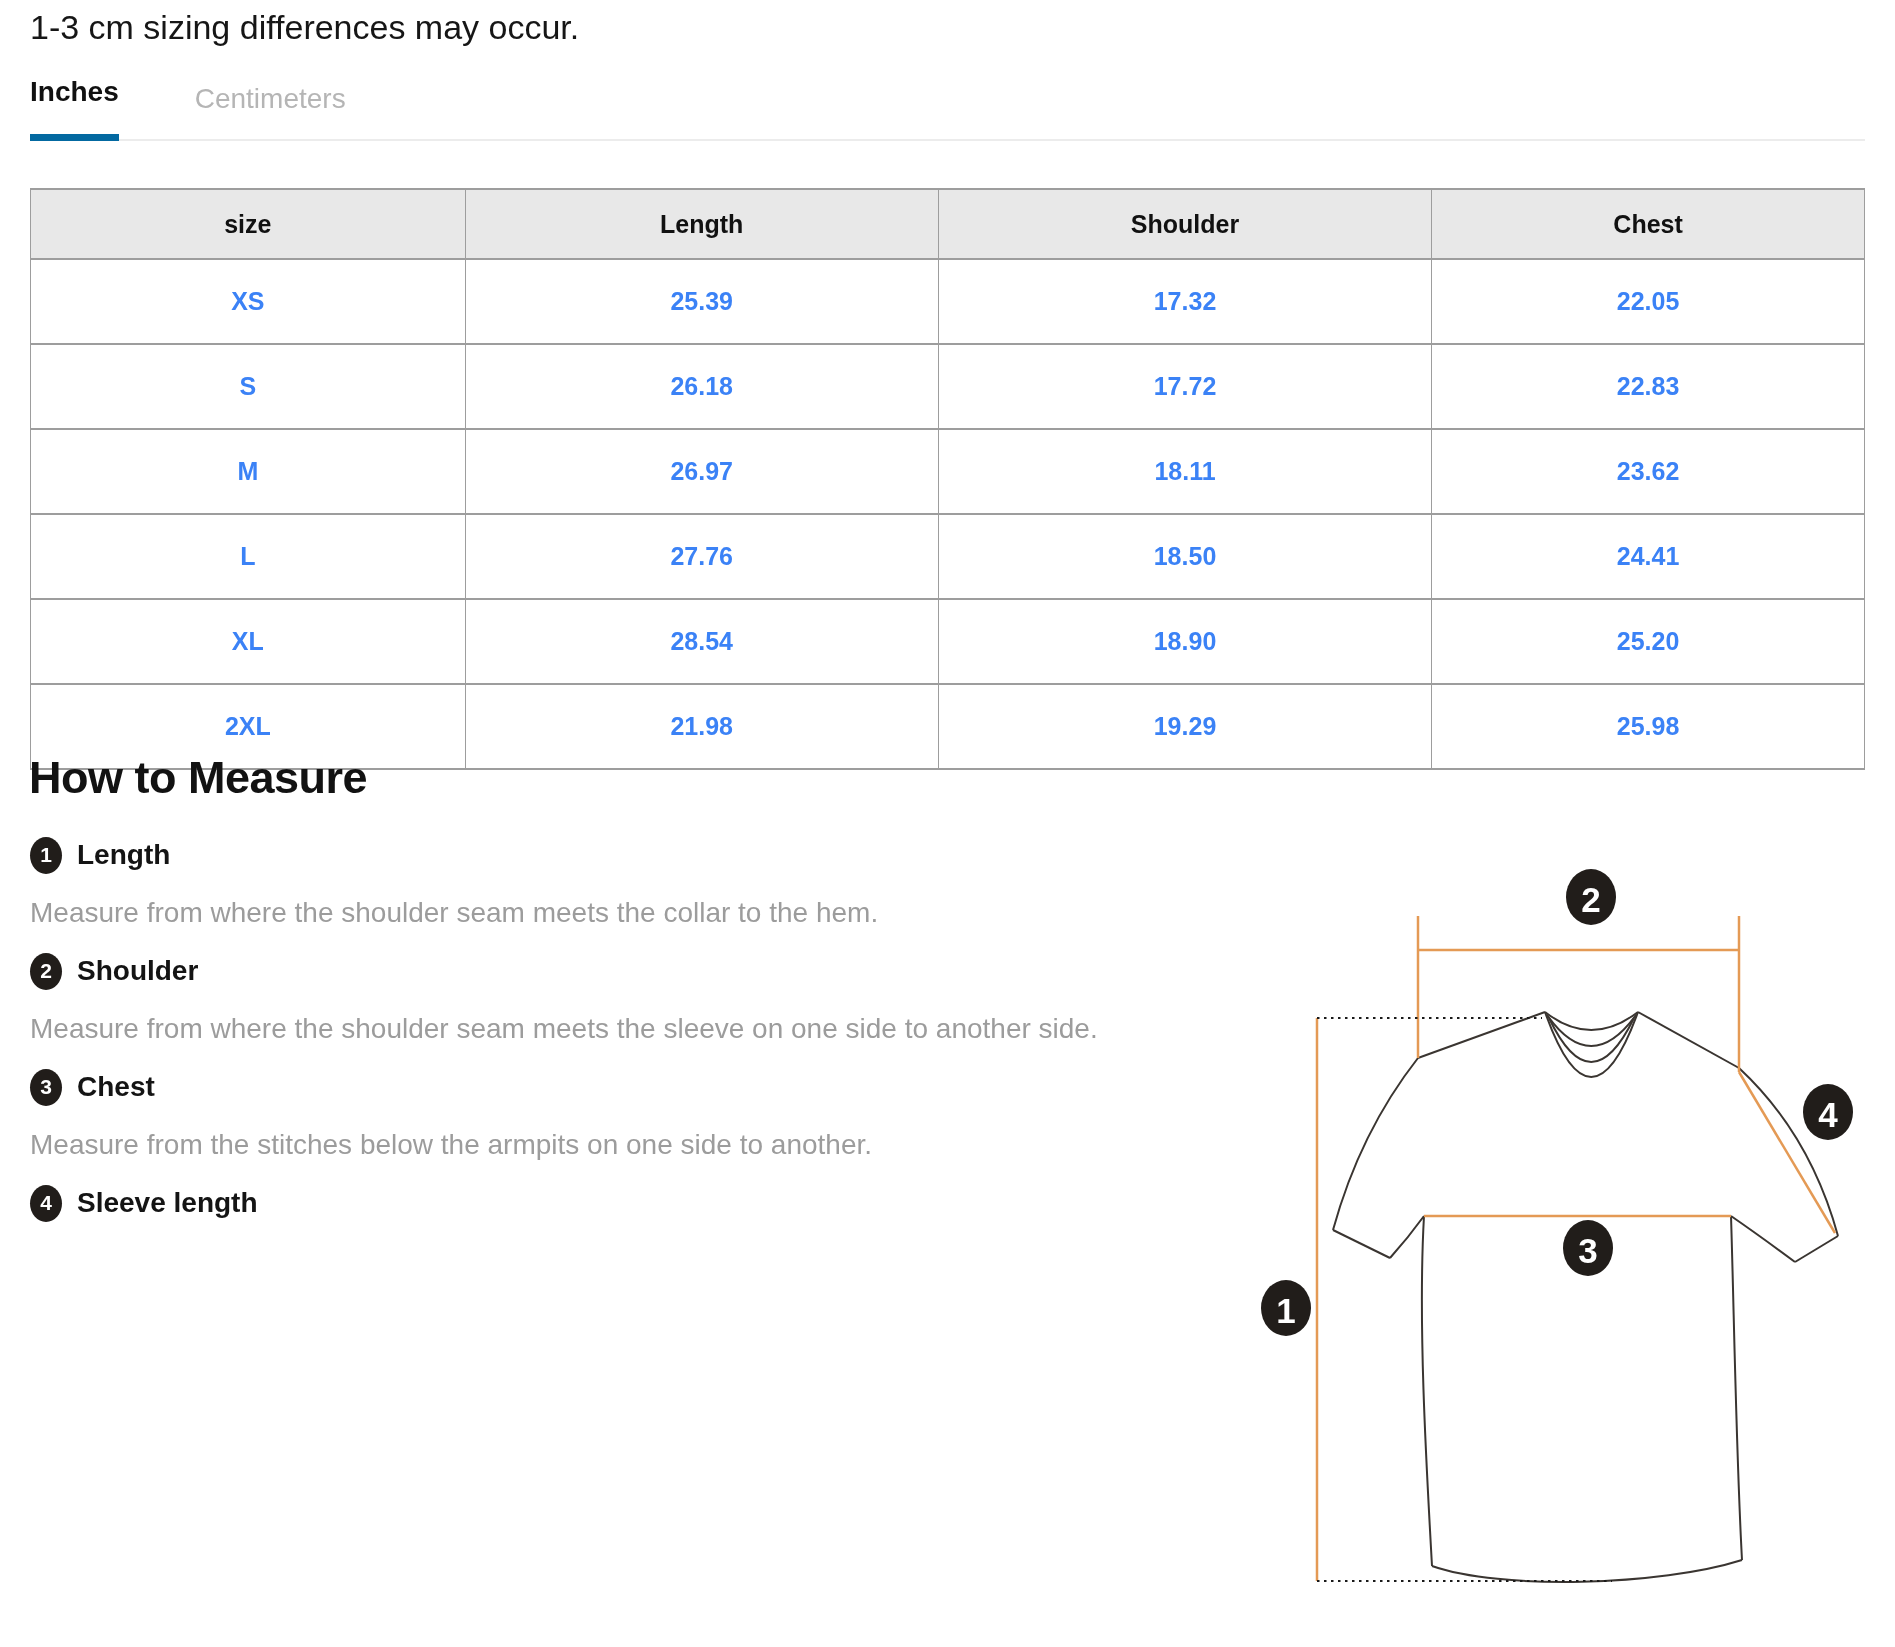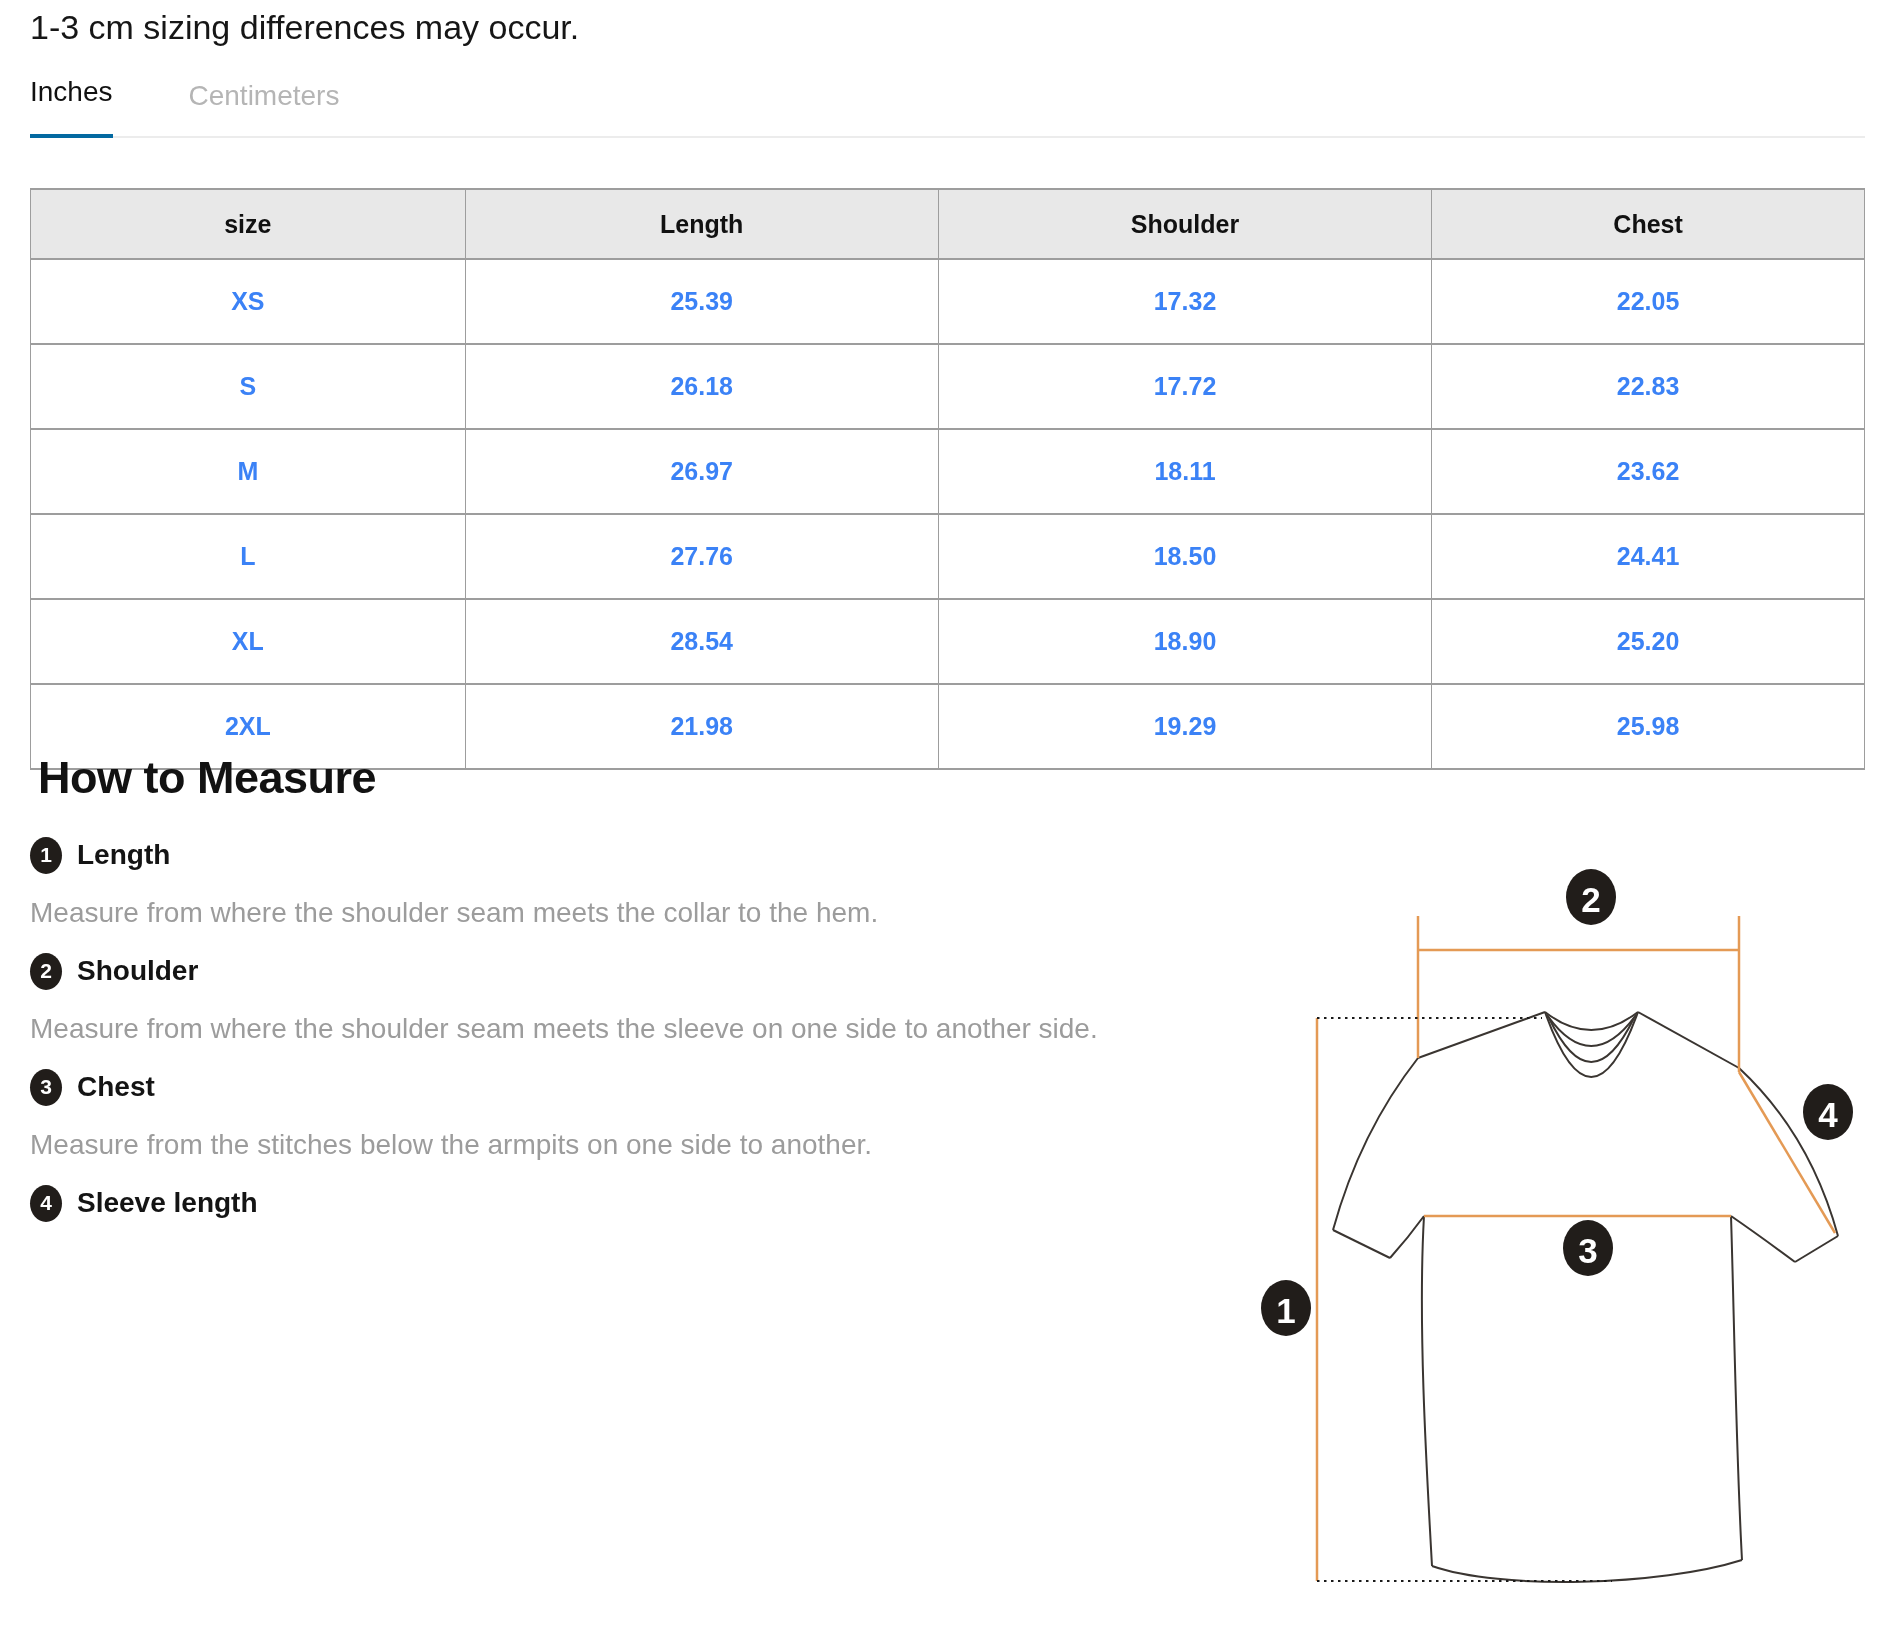"Inches" .tab.active { border-bottom: 4px solid #0369a1 -> 7px solid #0369a1; font-weight: 400 -> 700 }
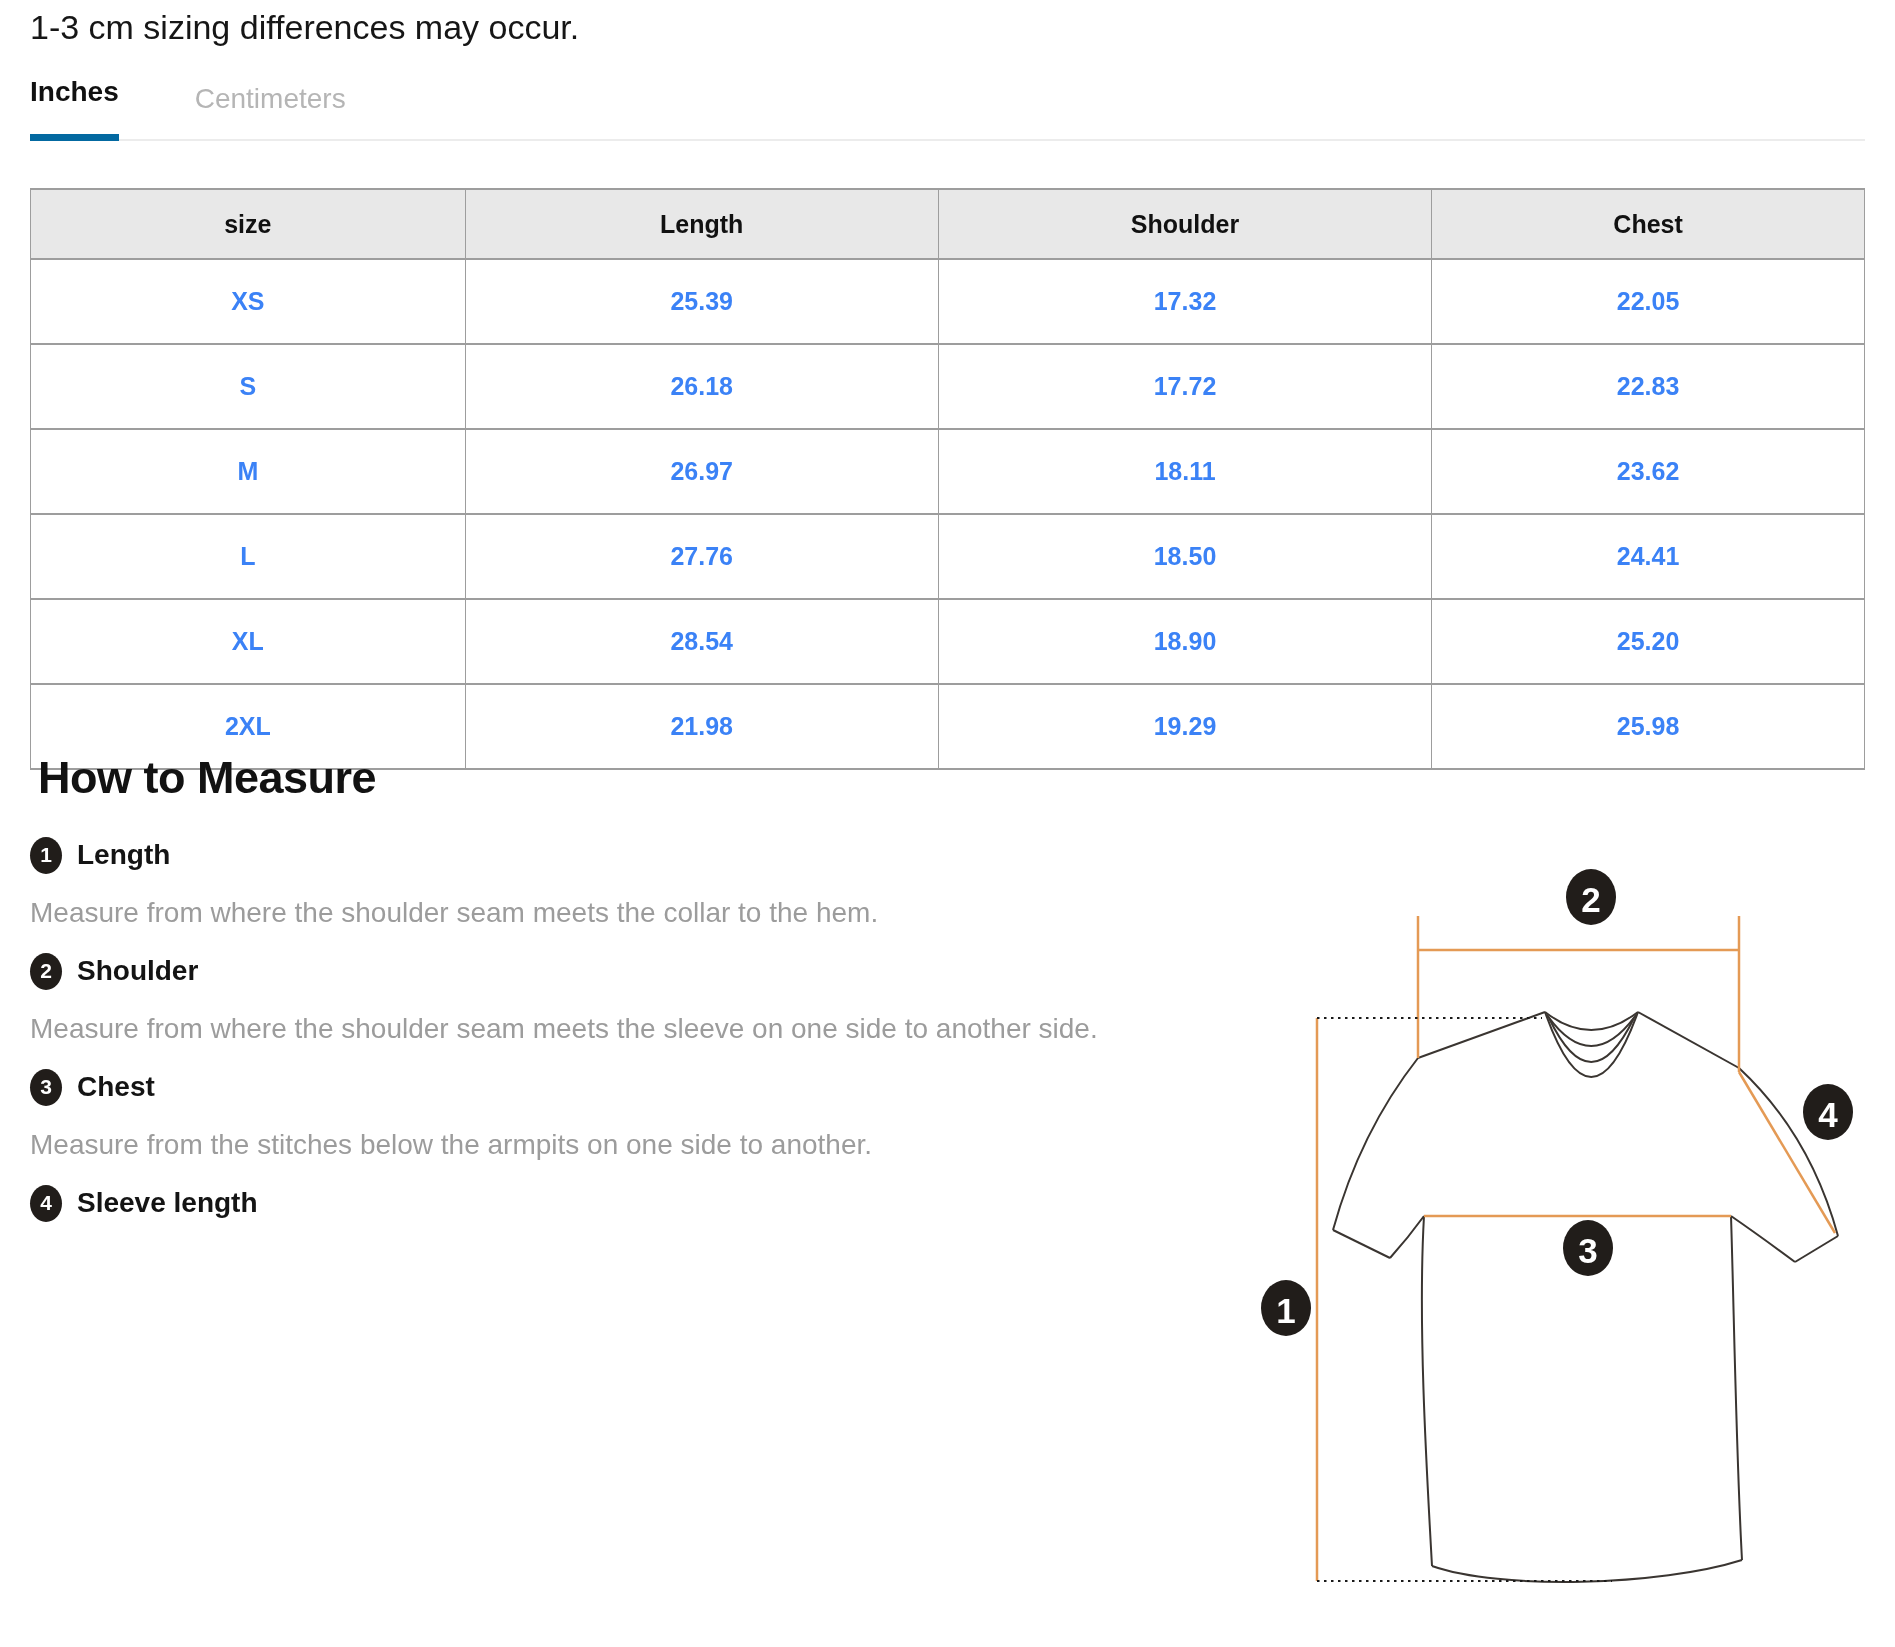"How to Measure" .htm-title { left: 38px -> 29px }
